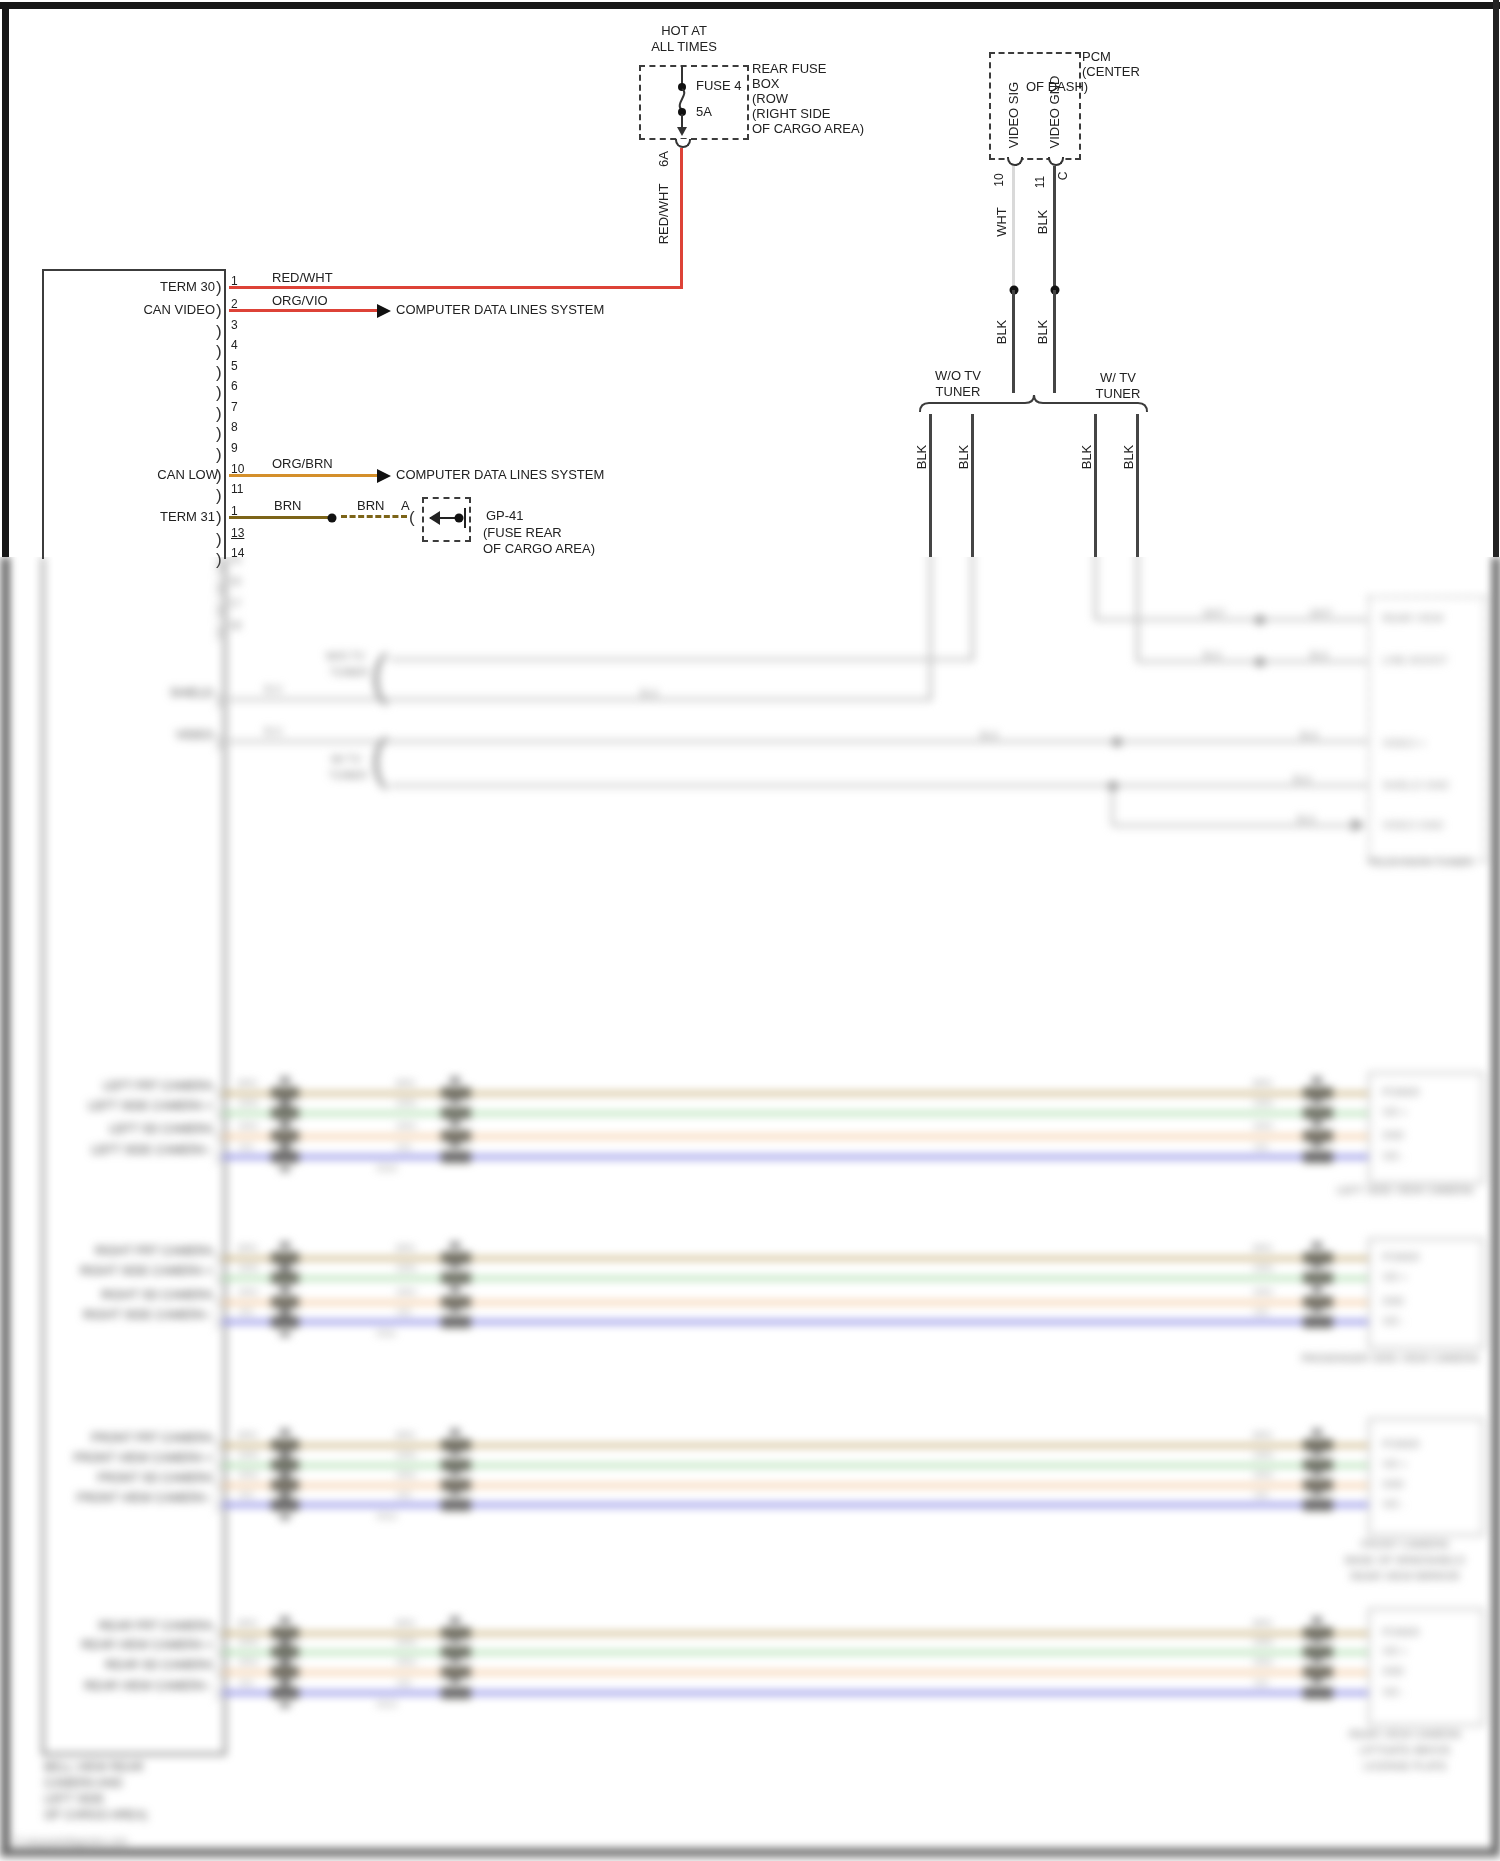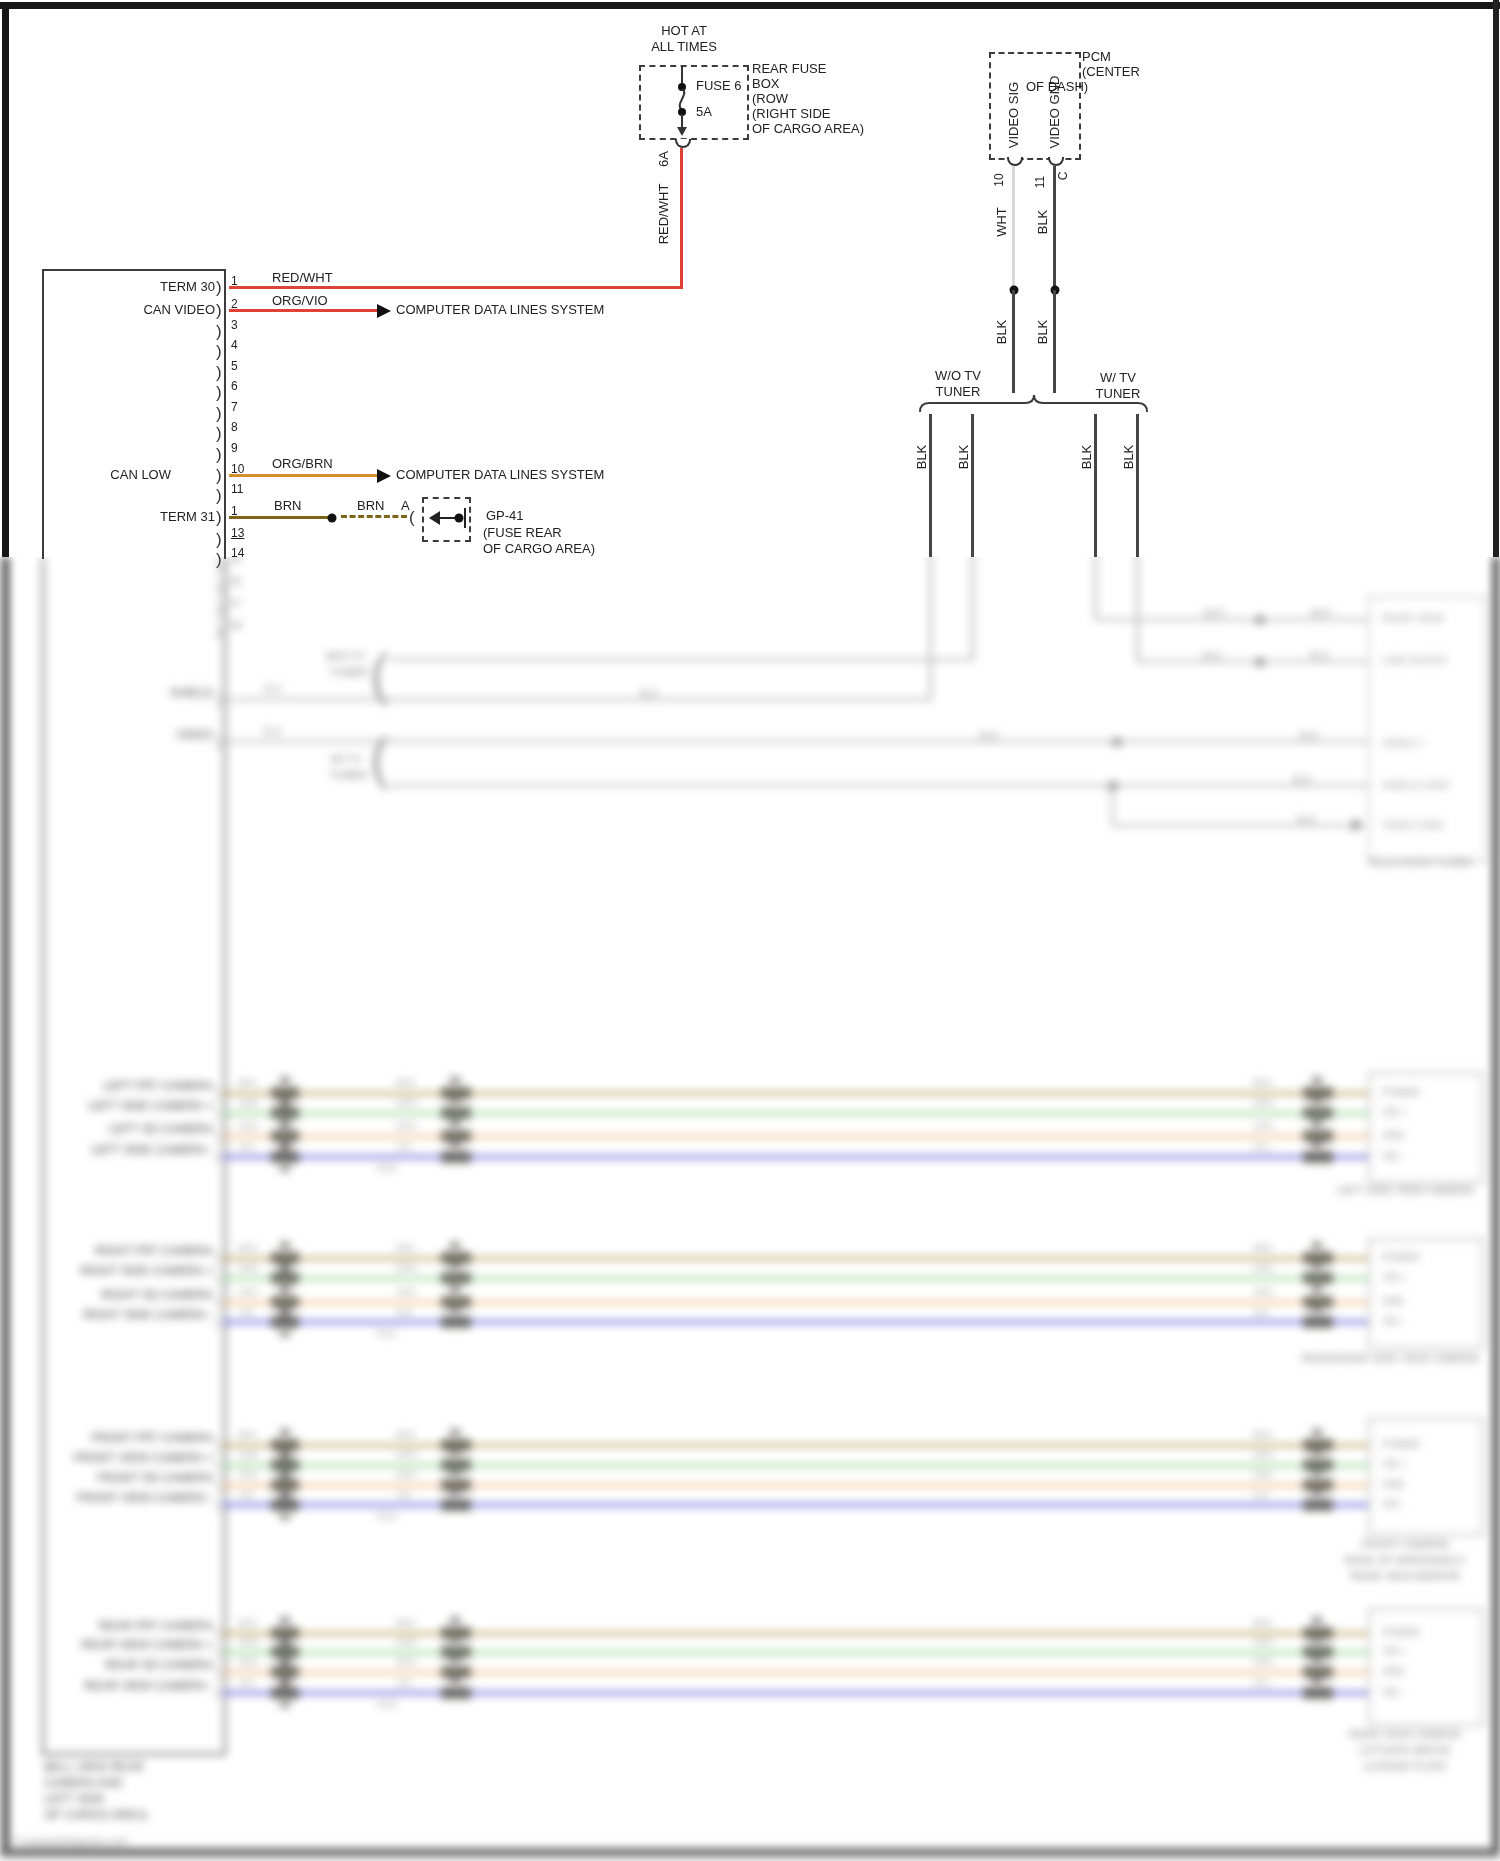"FUSE 6" div.txt { text: 6 -> 4 }
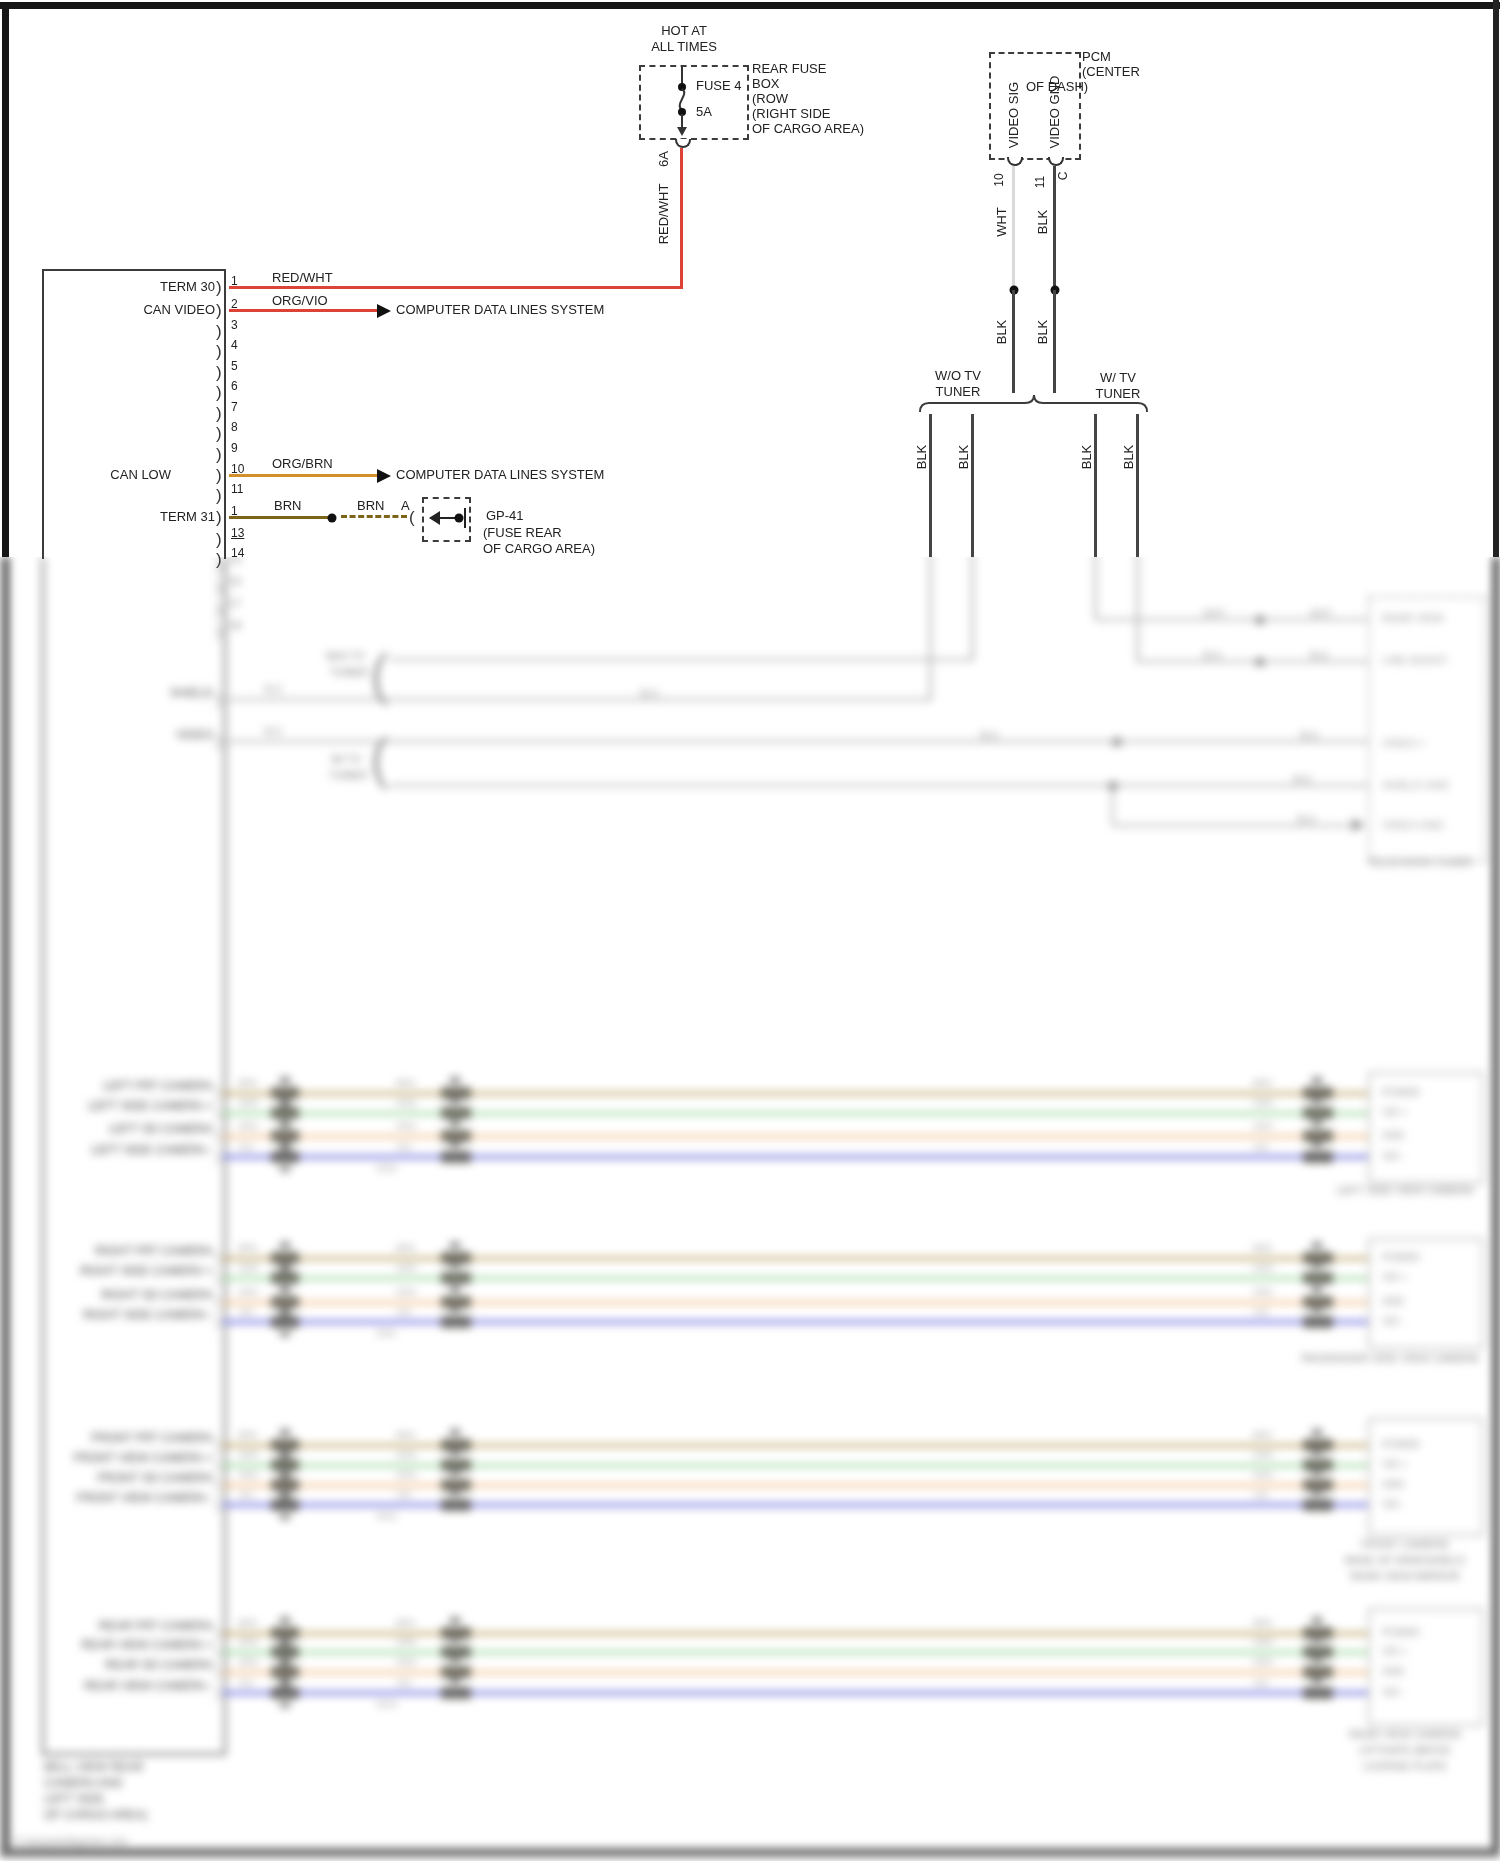"CAN LOW" div.txt { right: 1329px -> 1282px }
